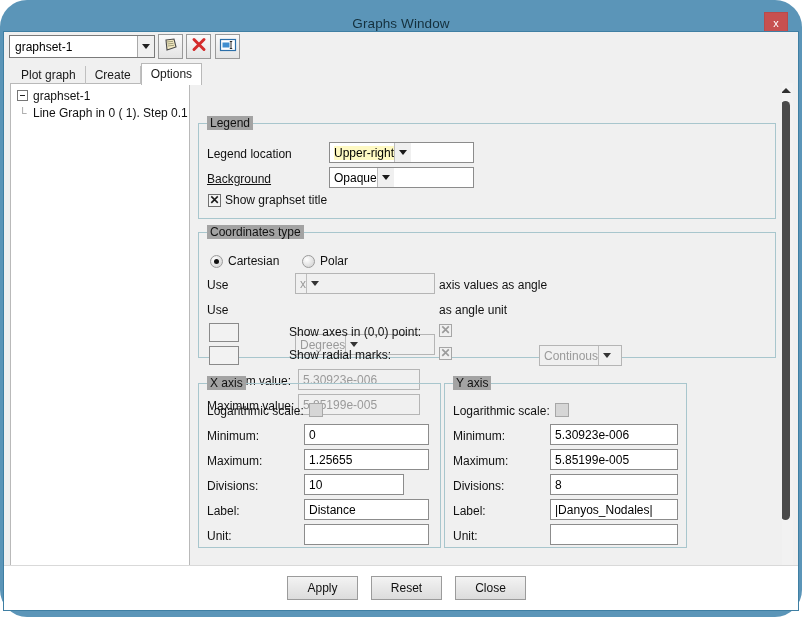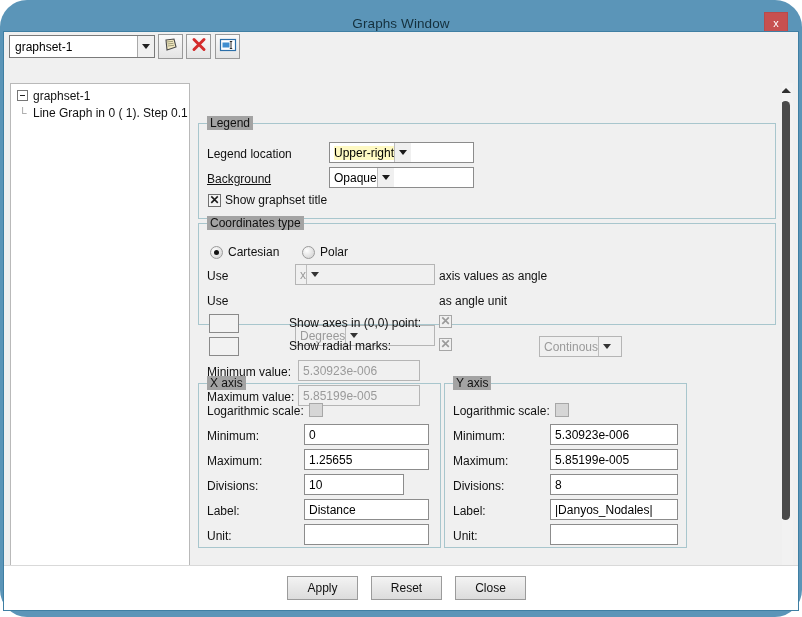"Plot graph" div.tabs { html: none -> <div> <div>Plot graph</div> <div>Create</div> <div>Options</div> </div> }
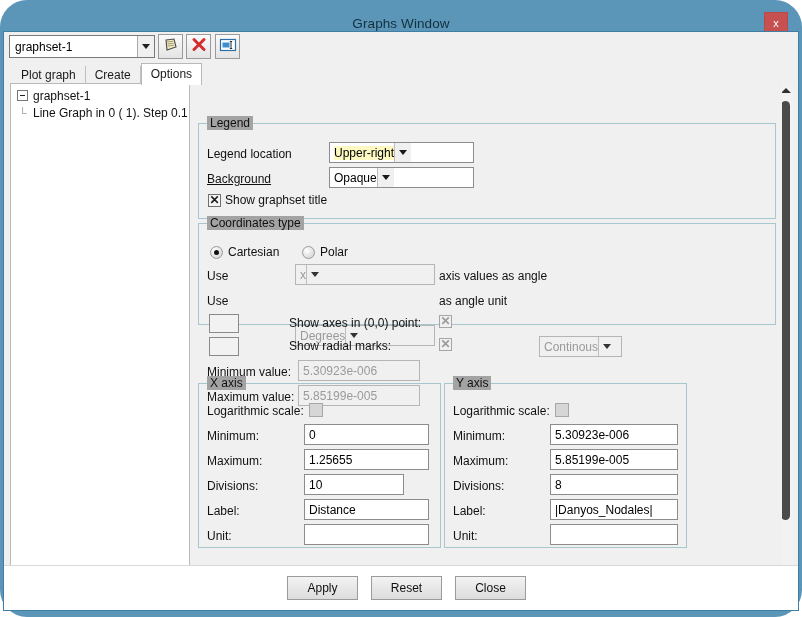"Coordinates type" #grp-coords { height: 102px -> 126px; top: 140px -> 149px }
